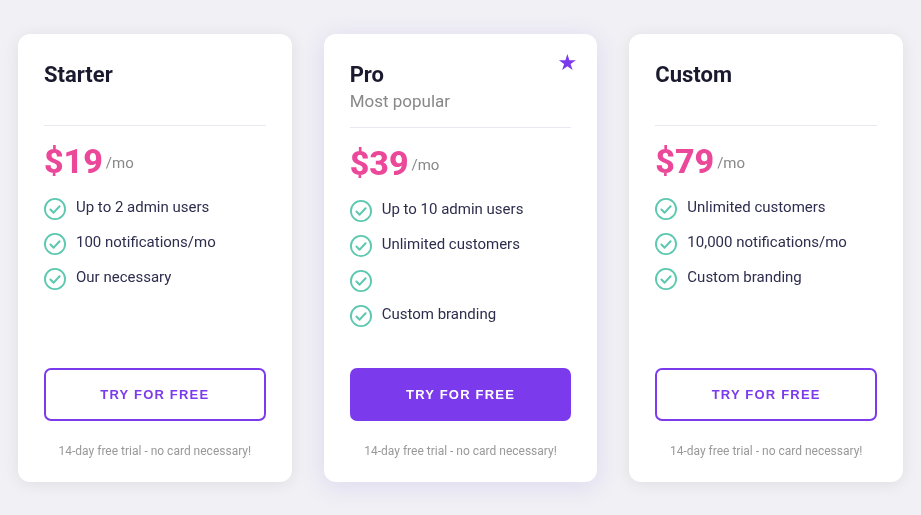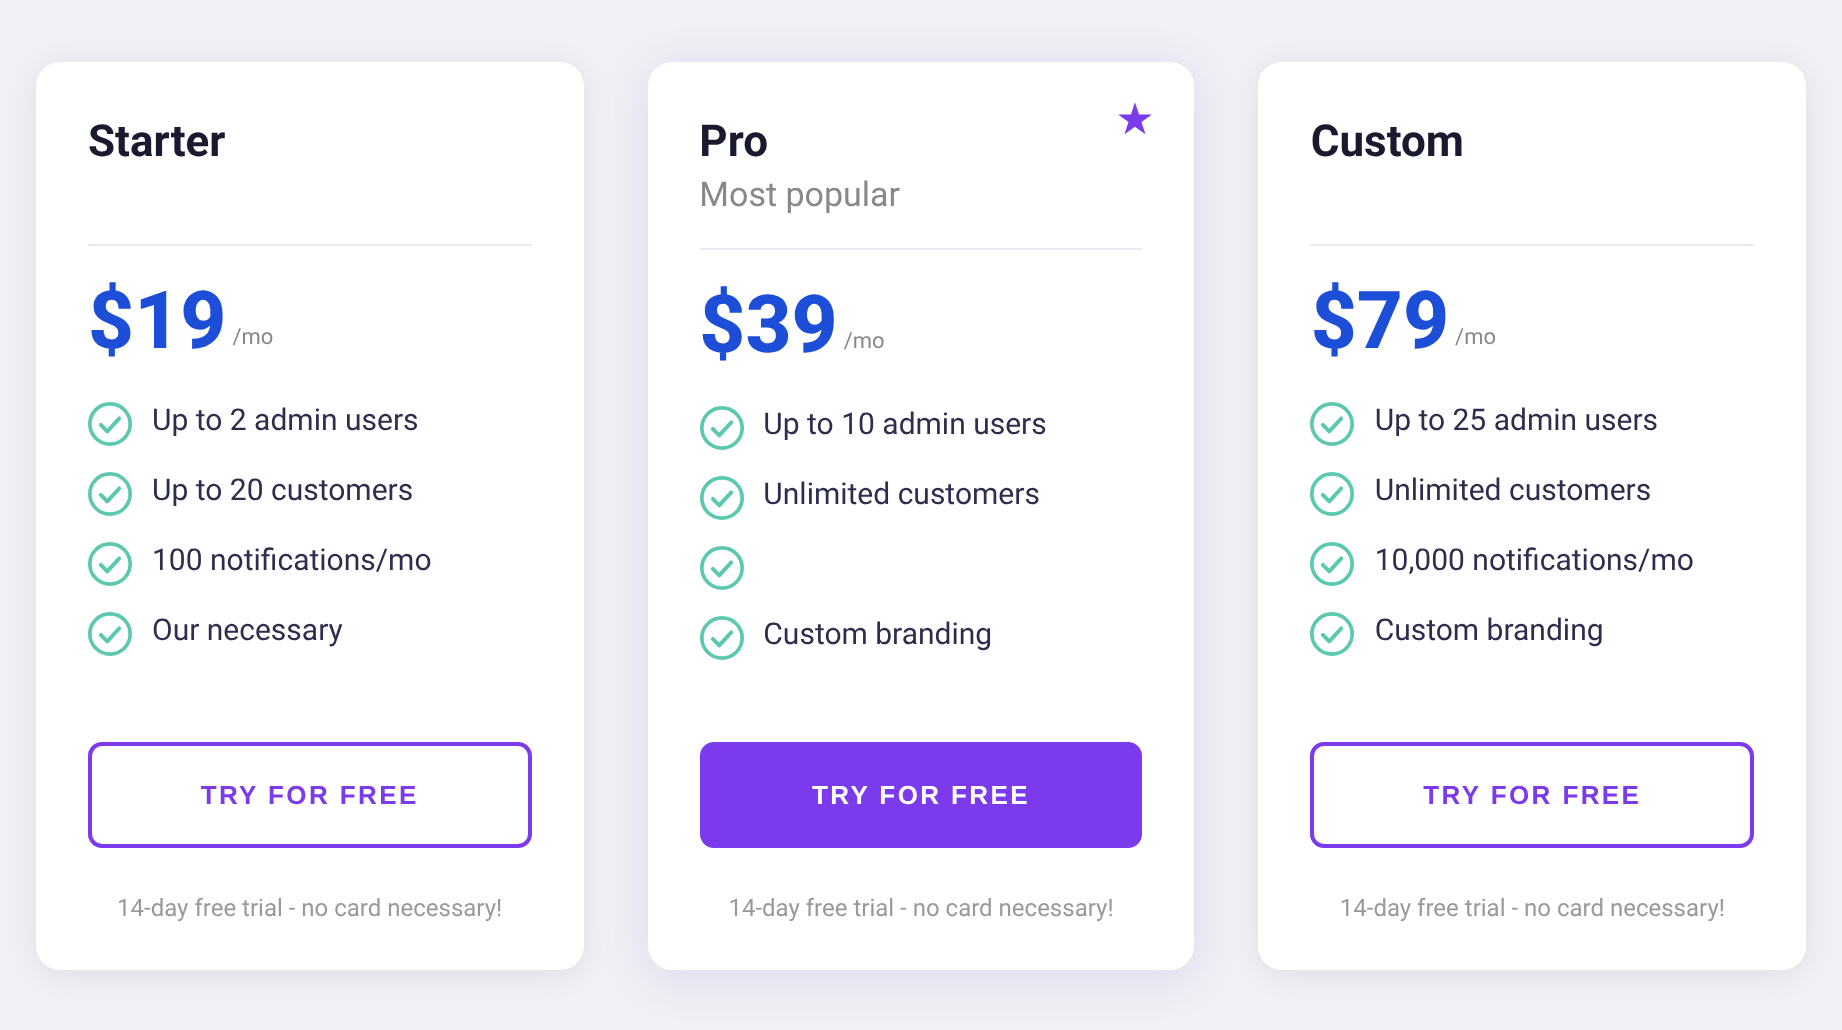"$19" .price-amount { color: #1d4ed8 -> #ec4899; font-size: 40px -> 34px }
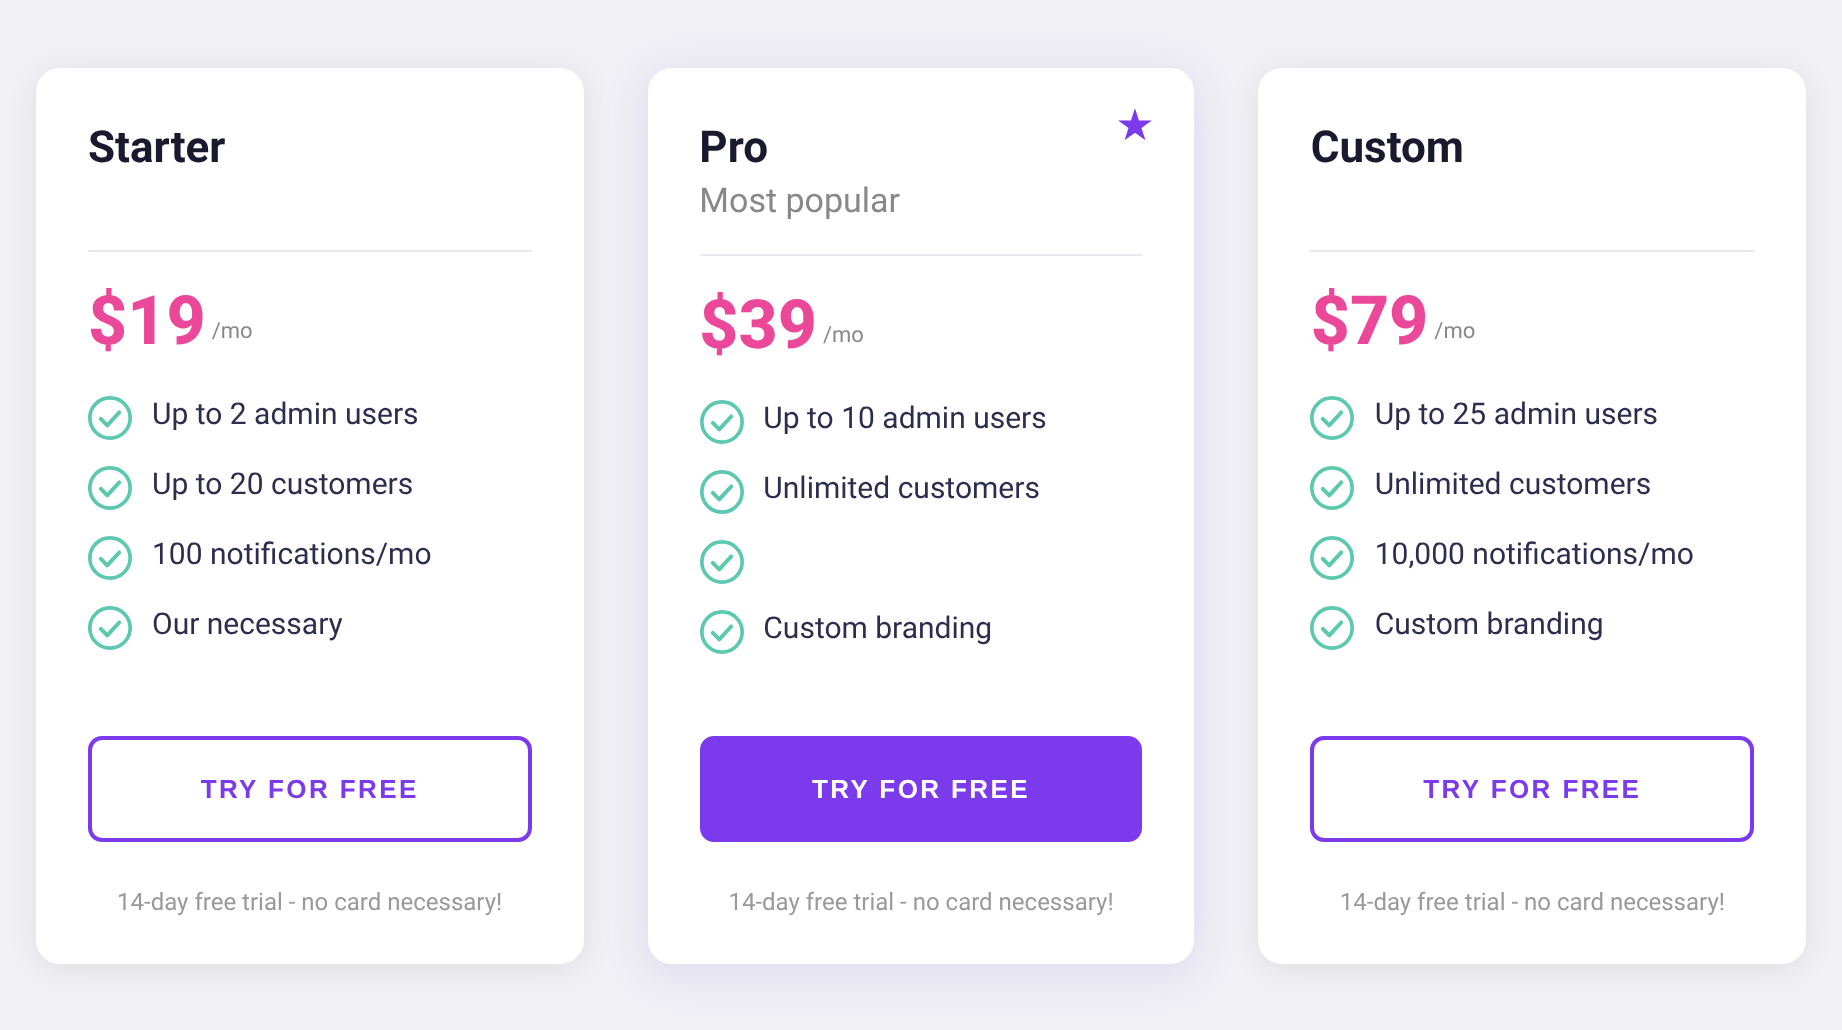"/mo" .price-period { font-size: 11px -> 15px }
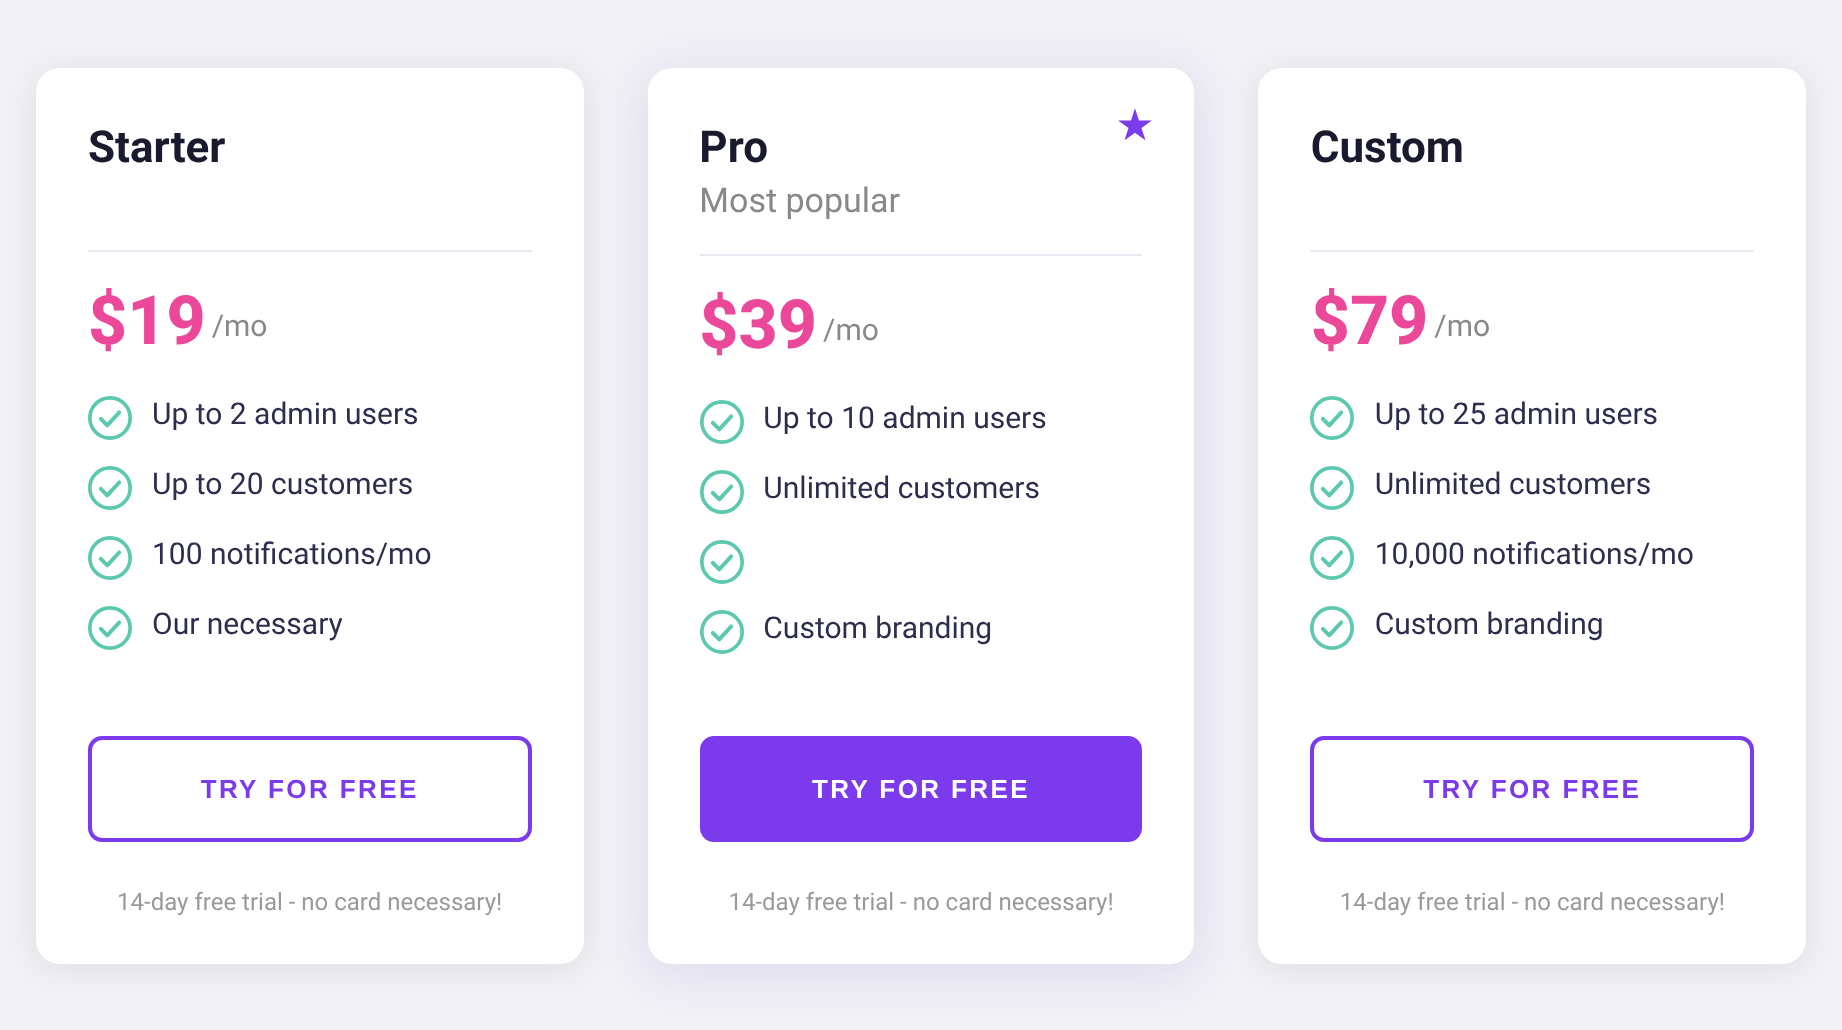"Up to 25 admin users" li { html: <li> <span> <svg> <circle></circle> <path></path> </svg> </span> <span>Up to 25 admin users</span> </li> -> none }
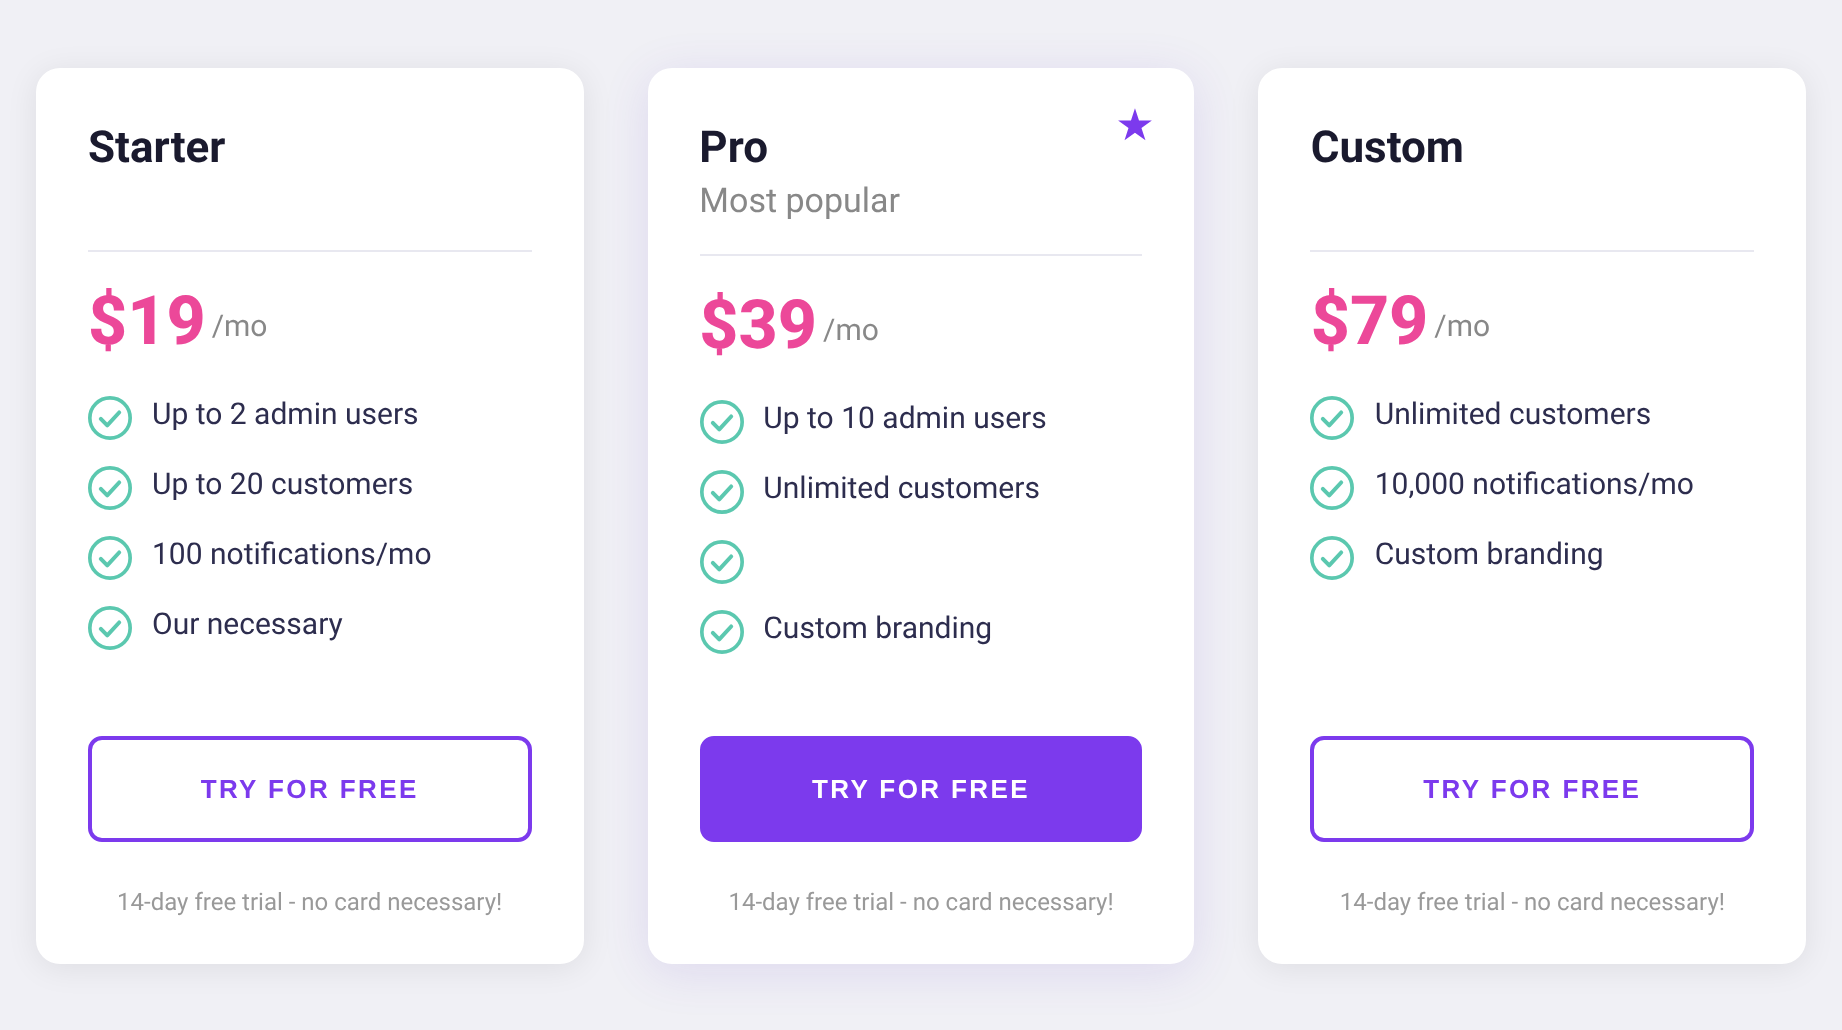"Up to 20 customers" li { html: <li> <span> <svg> <circle></circle> <path></path> </svg> </span> <span>Up to 20 customers</span> </li> -> none }
